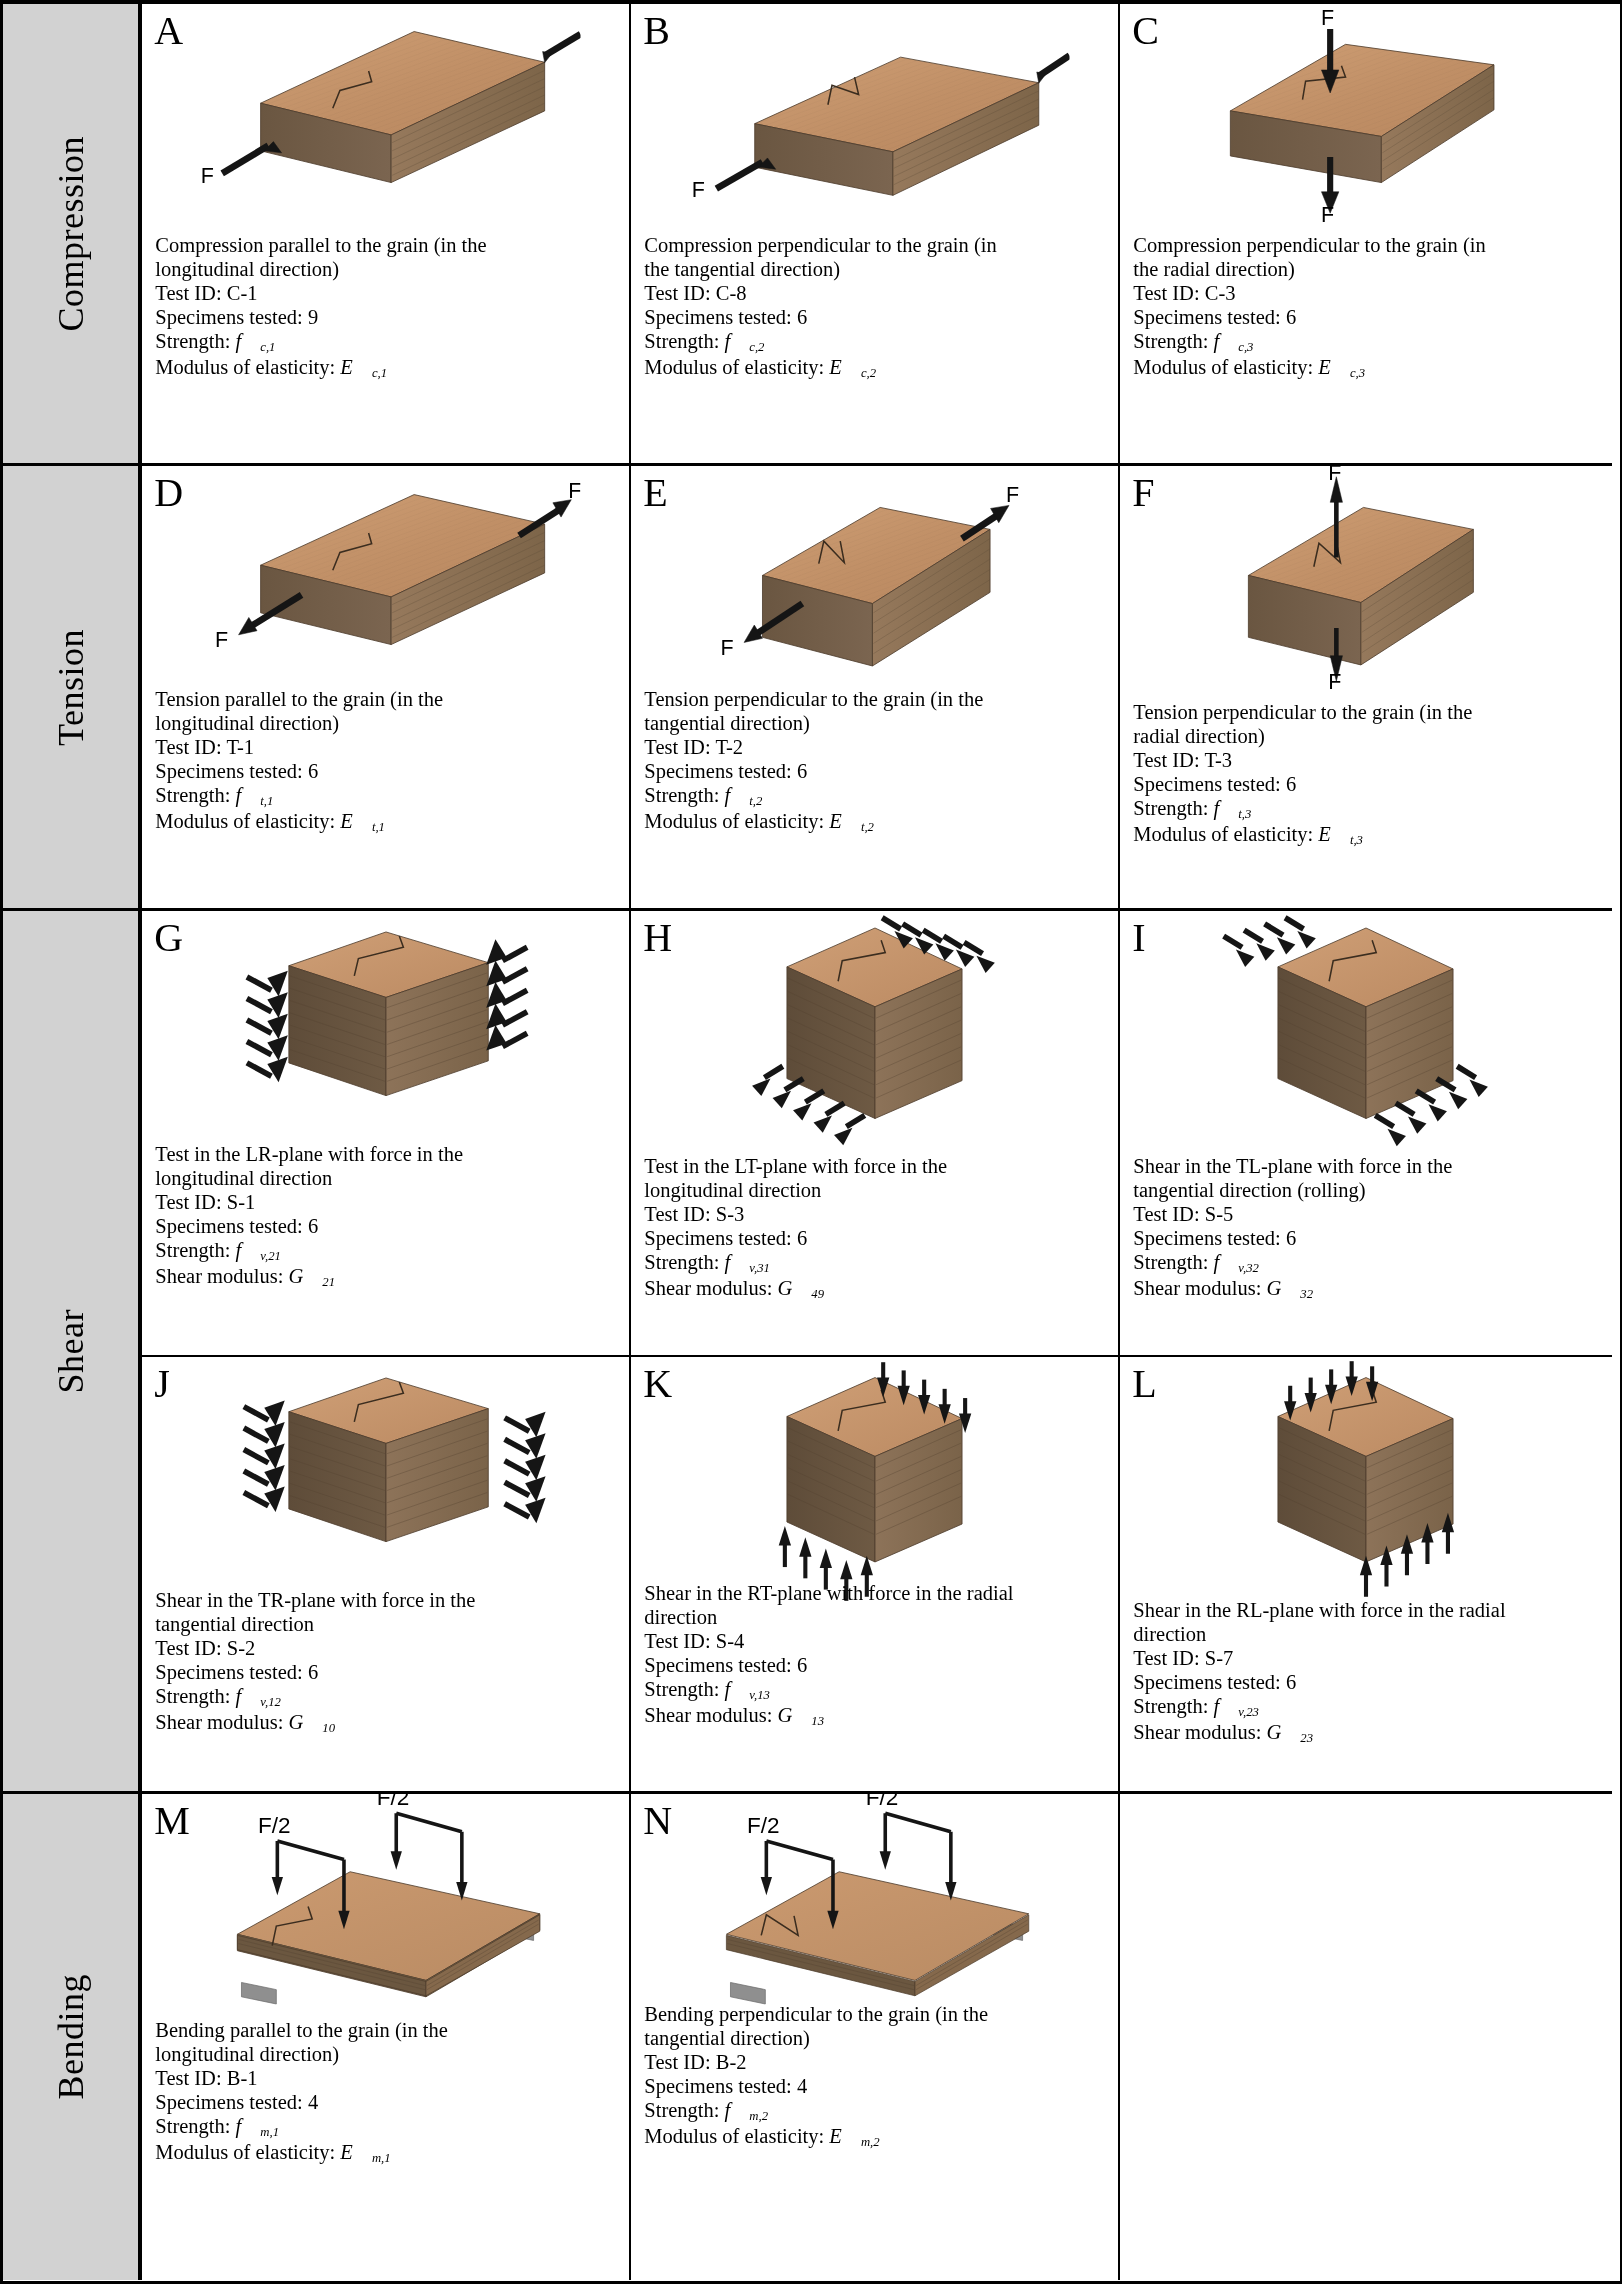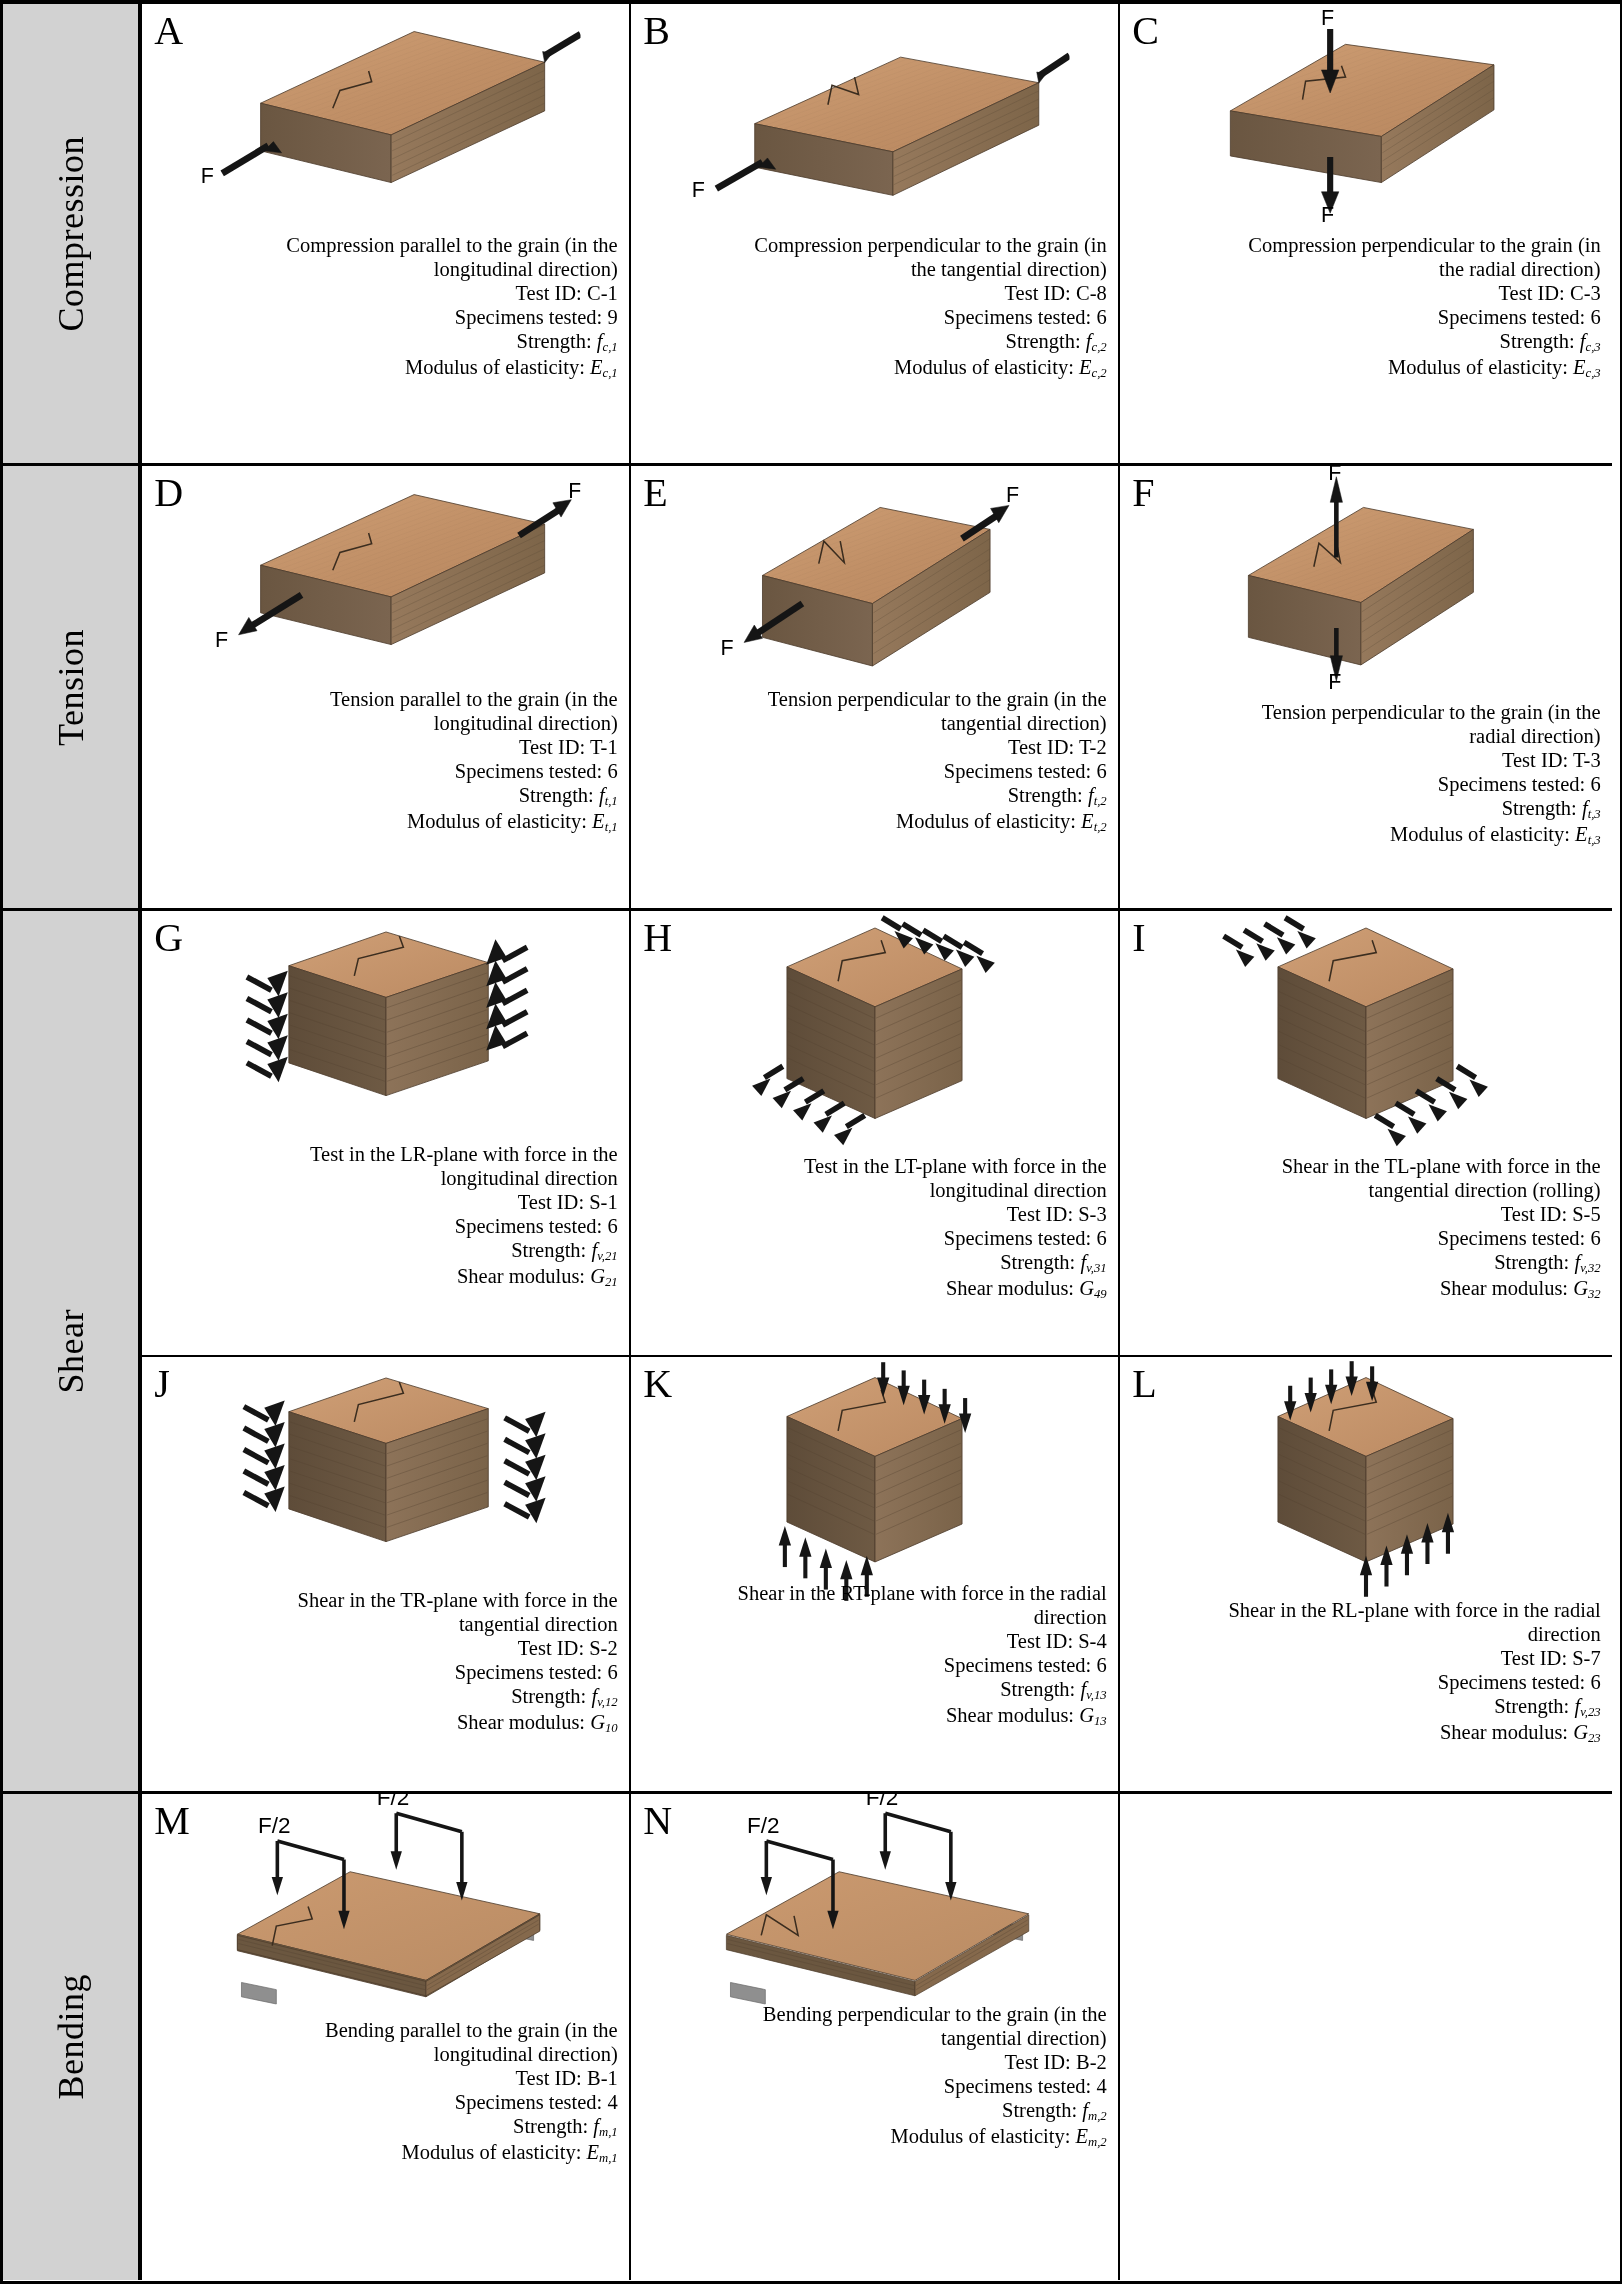"Compression parallel to the grain" .caption { text-align: right -> none }
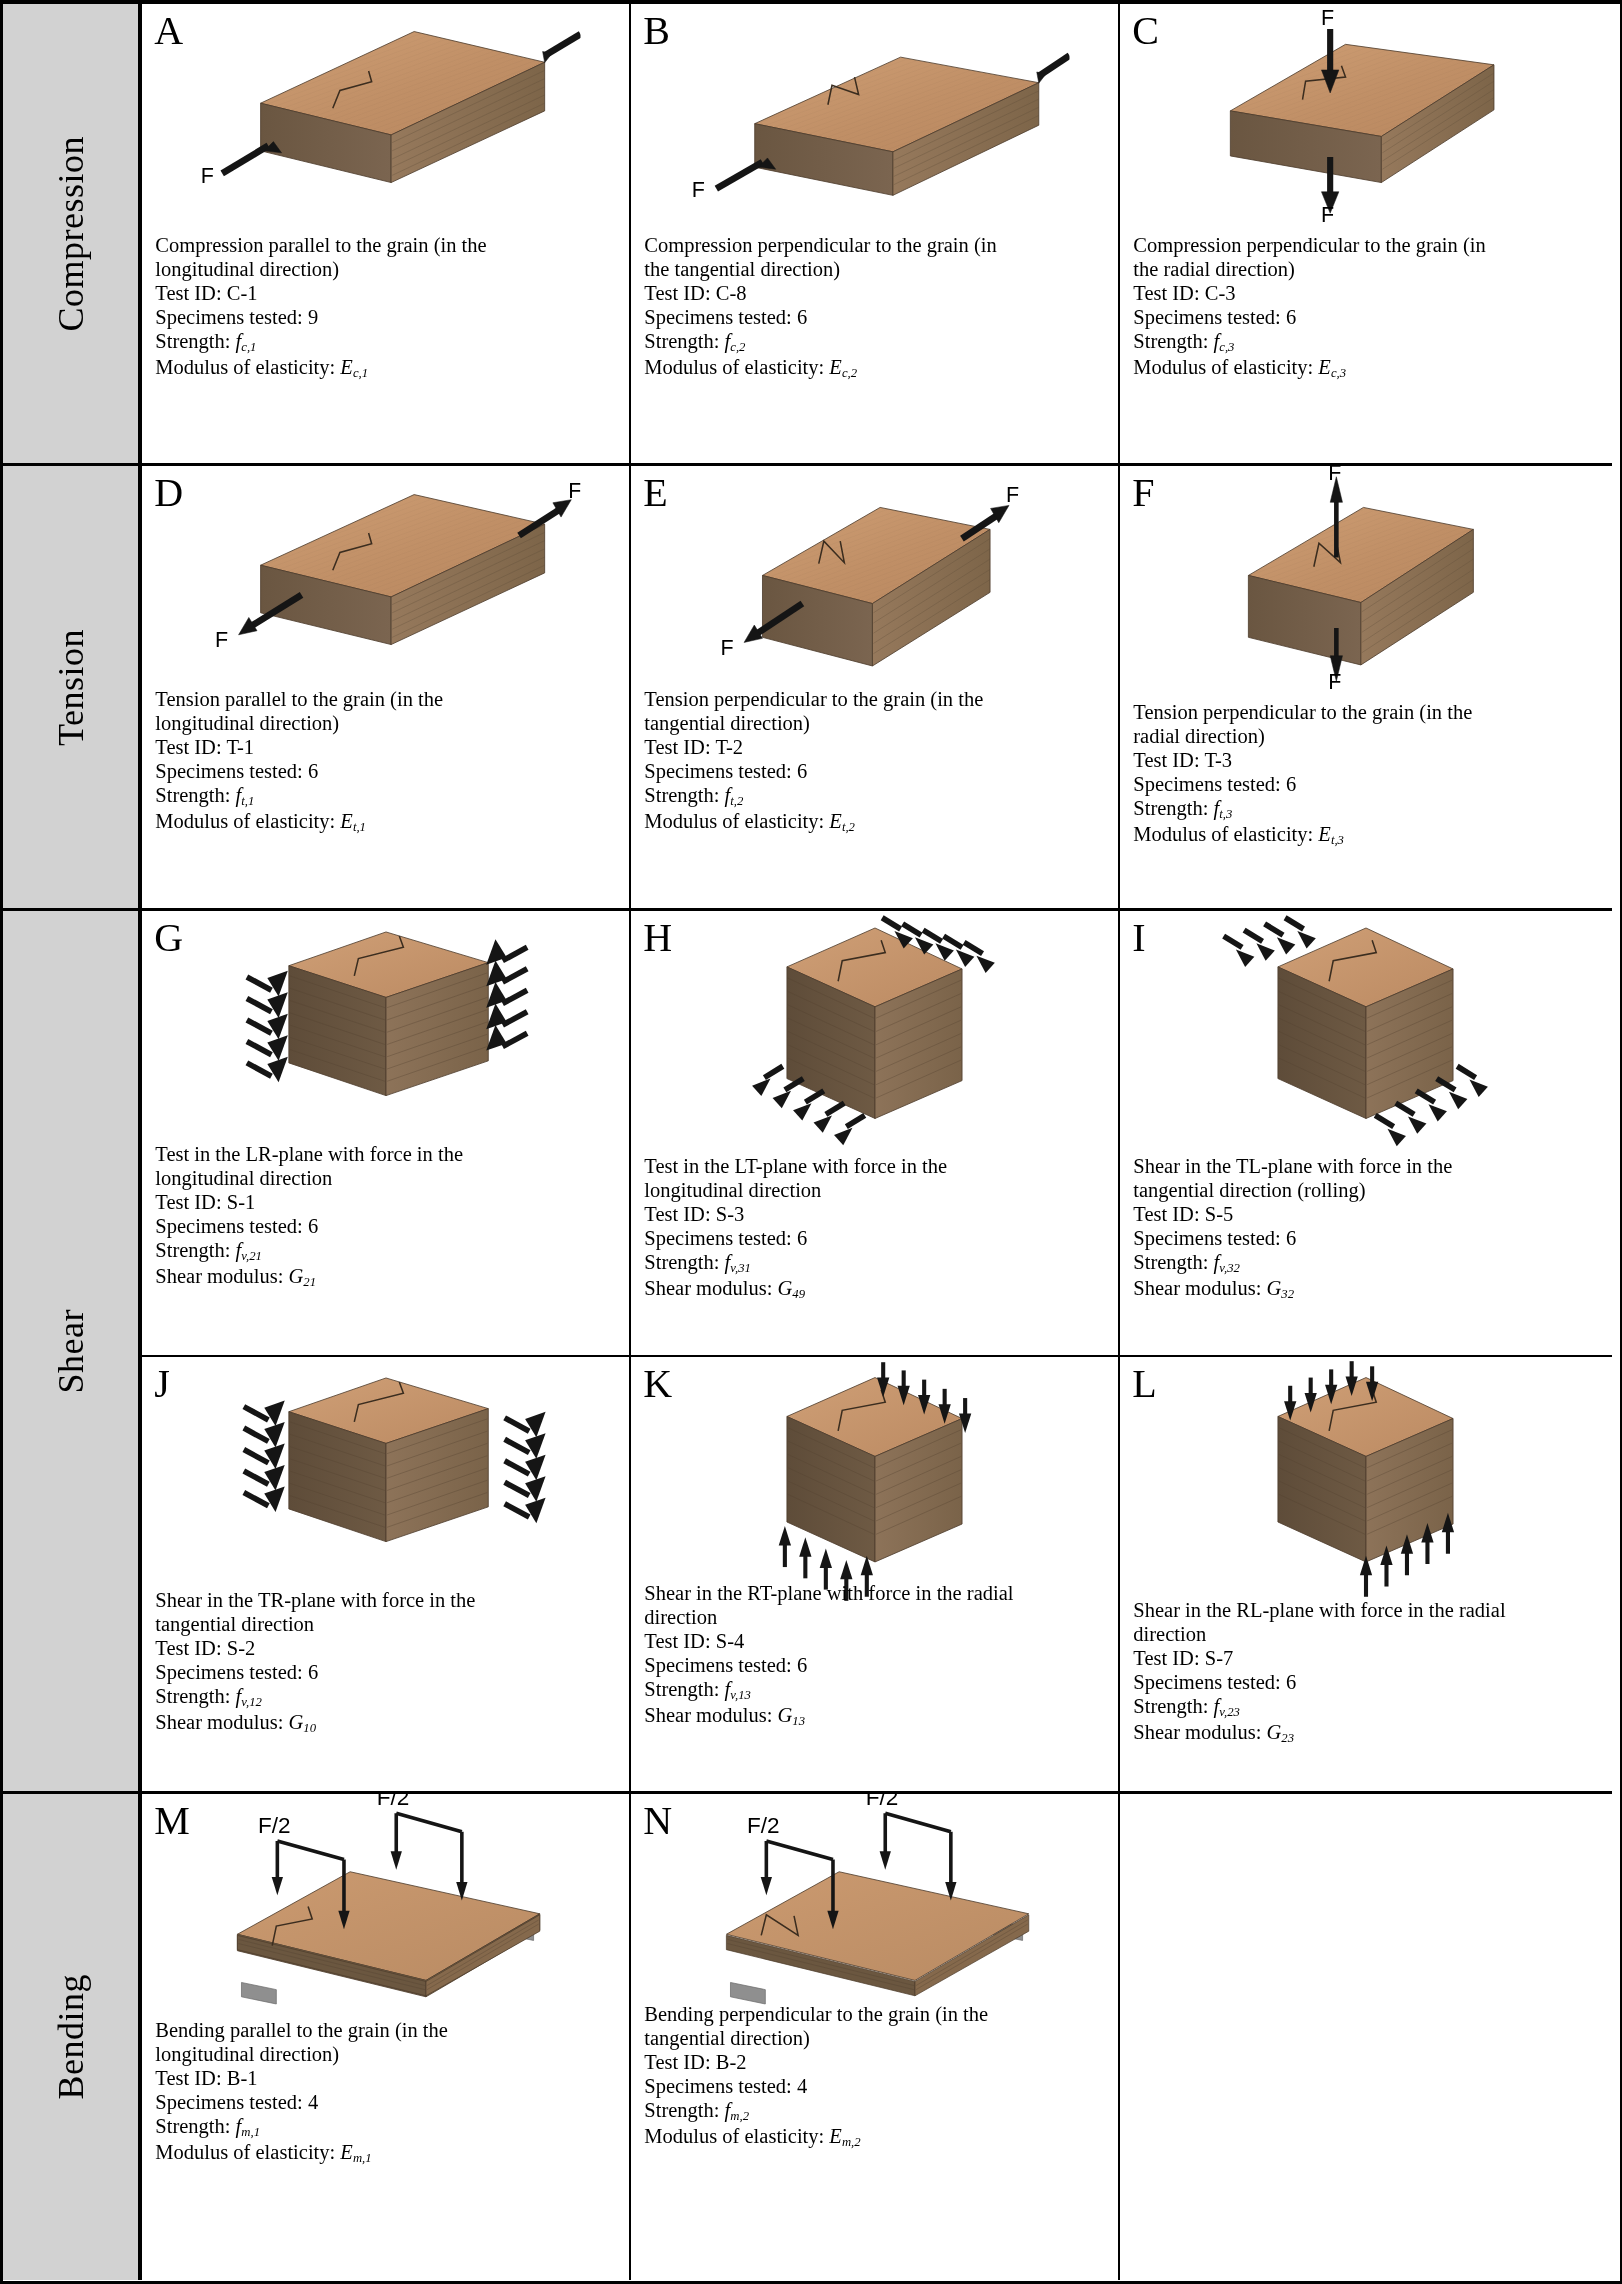"c,1" .sub { margin-left: none -> 19px }
